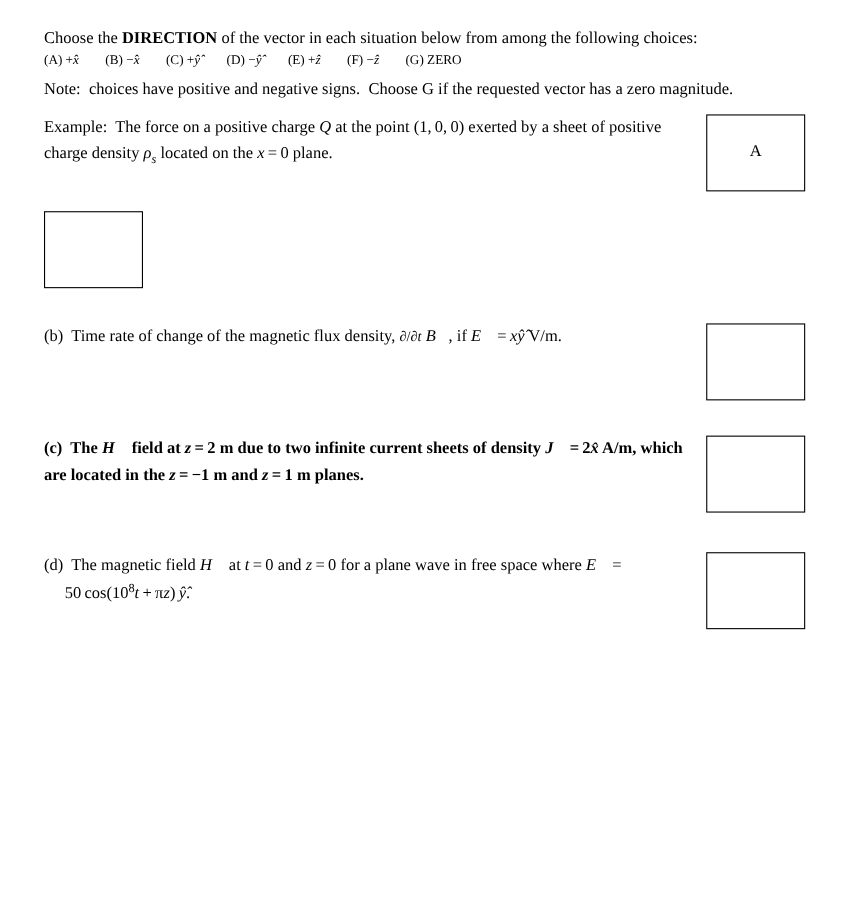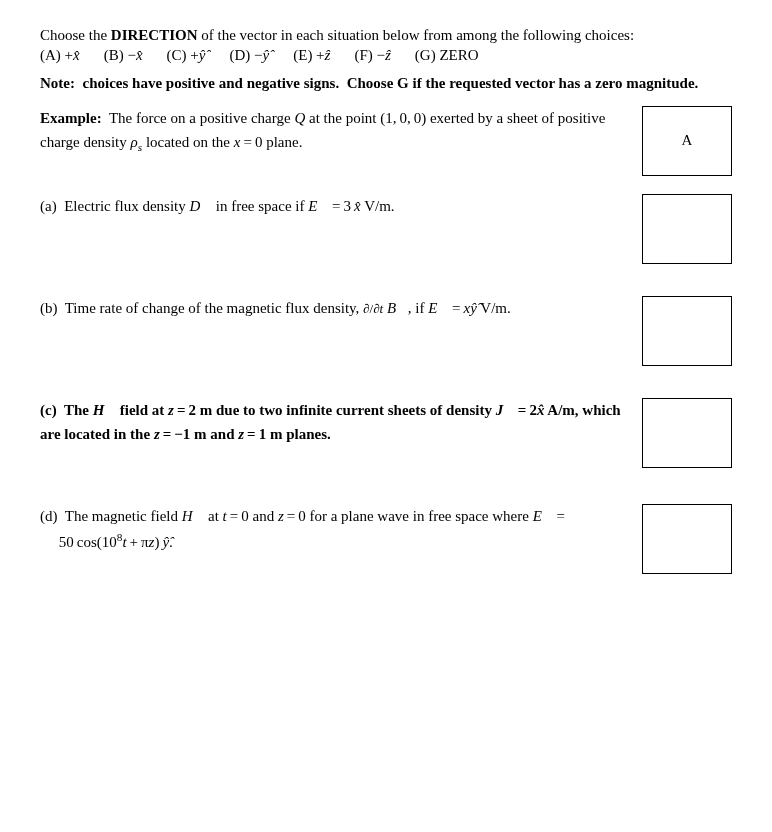"(A) +x̂" .choice-item { font-size: 15px -> 12px }
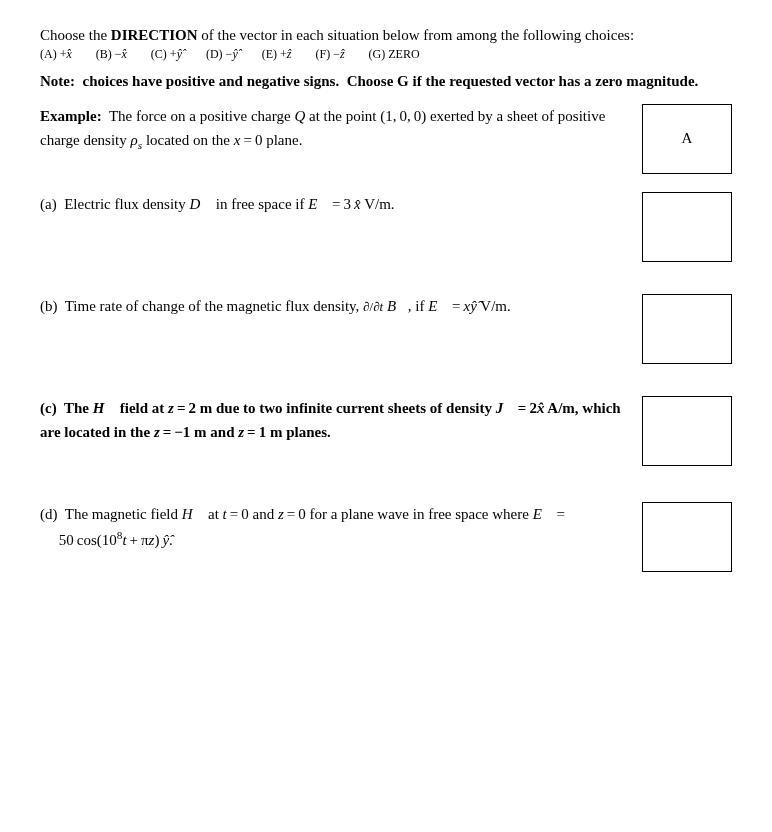"Note: choices have positive and" .note-text { font-weight: bold -> none }
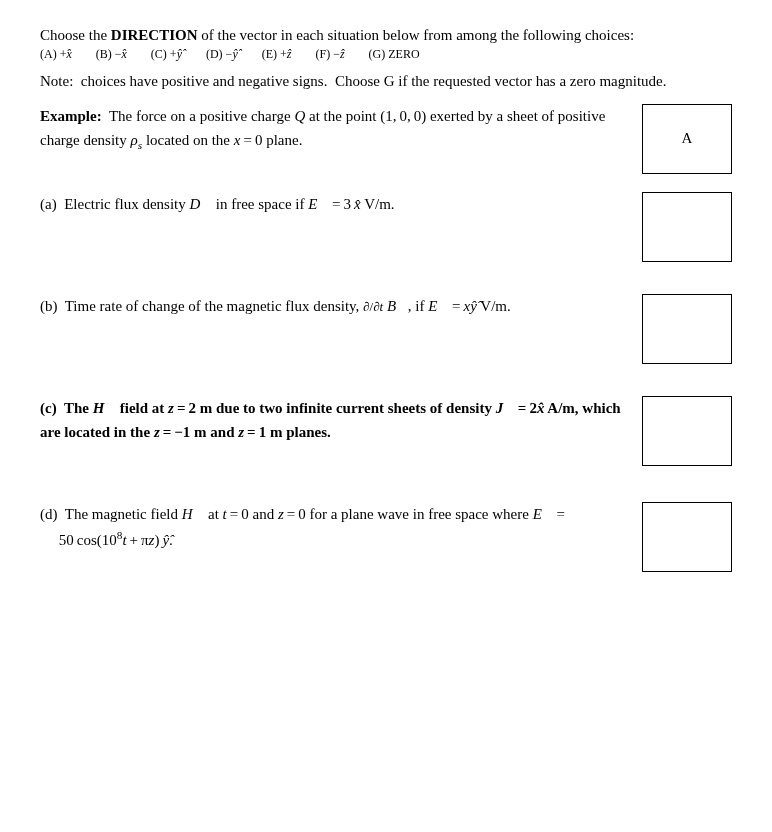"Example:" .example-block .bold { font-weight: bold -> normal }
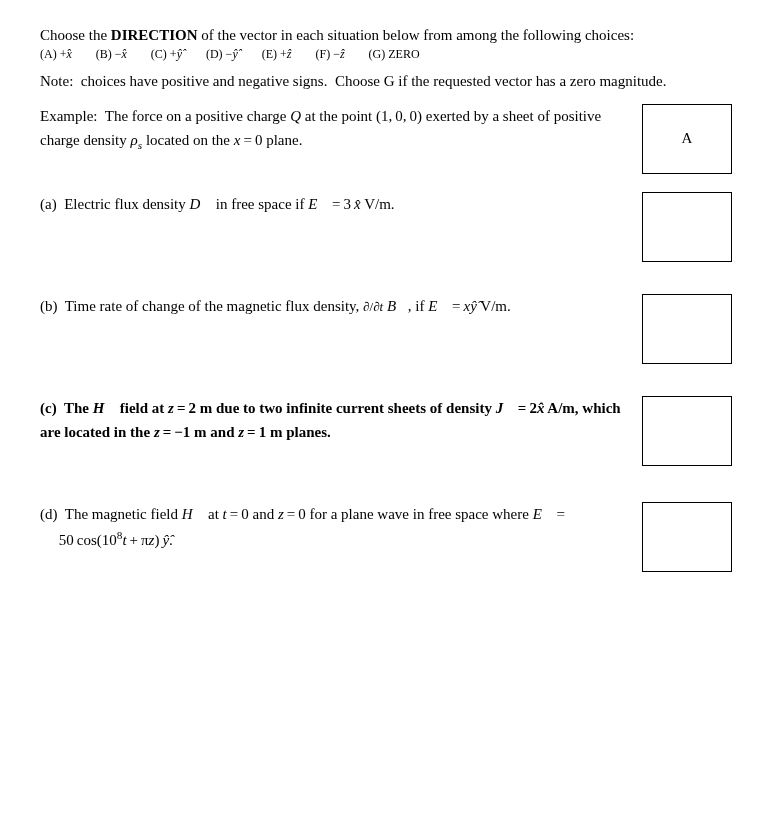"(a) Electric flux density D⃗" div.question-text { html: <div> (a)&nbsp; Electric flux density <span>D⃗</span> in free space if <span>E⃗</span> = 3 <span>x̂</span> V/m. </div> -> none }
